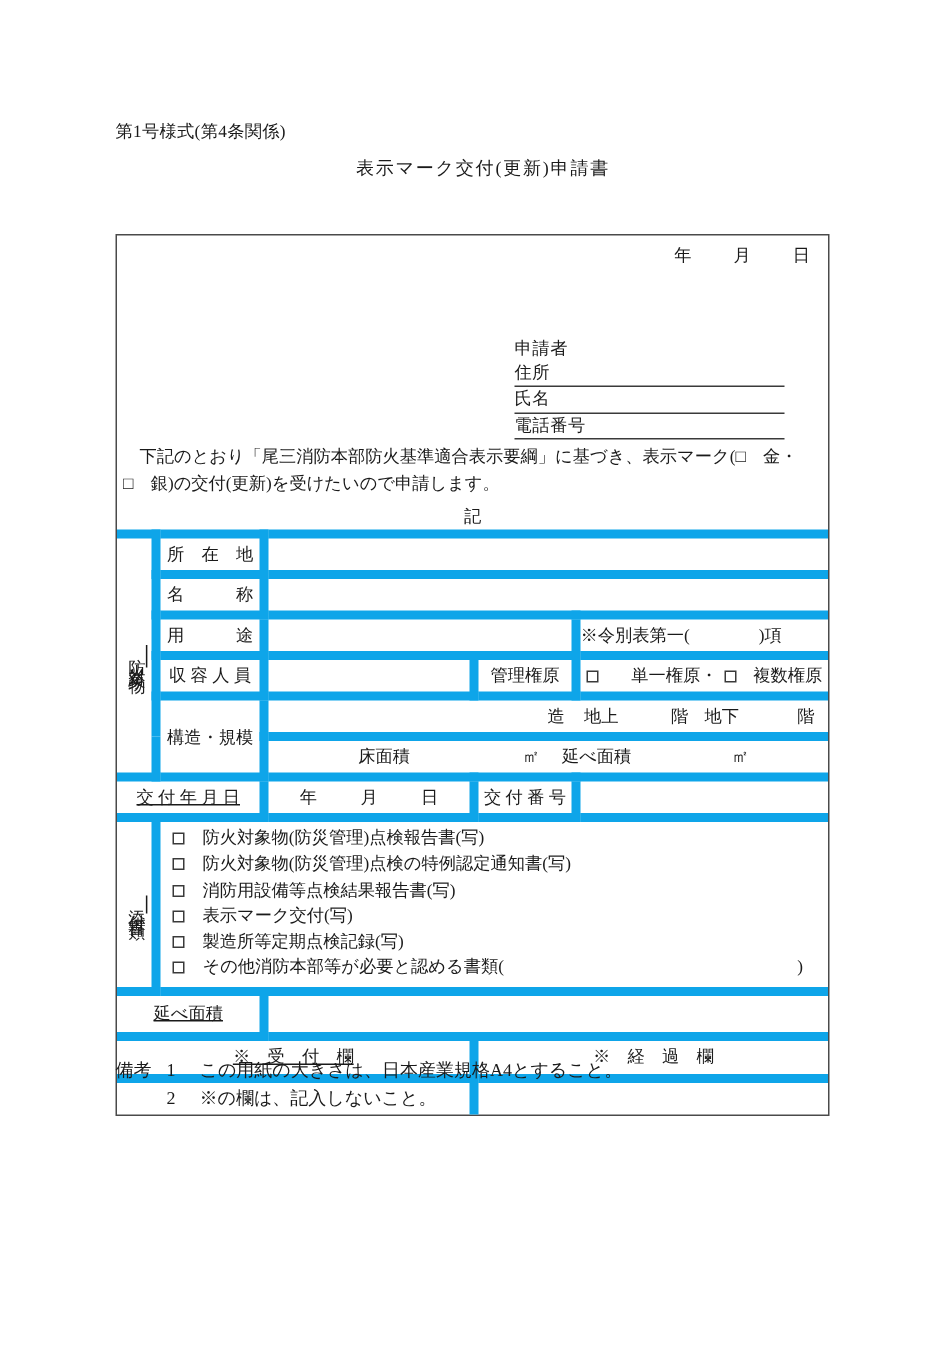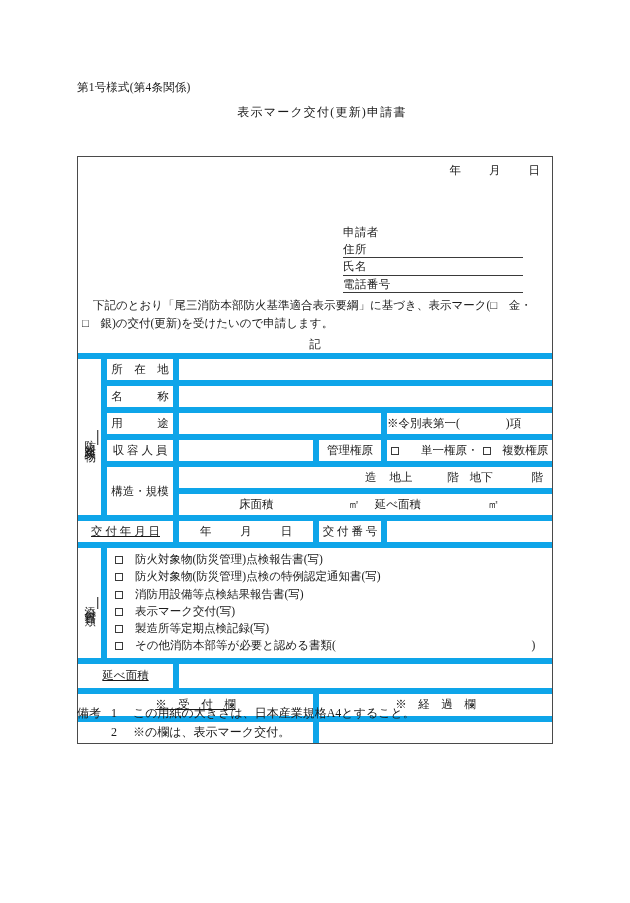"※の欄は、表示マーク交付。" span { text: 表示マーク交付 -> 記入しないこと }
